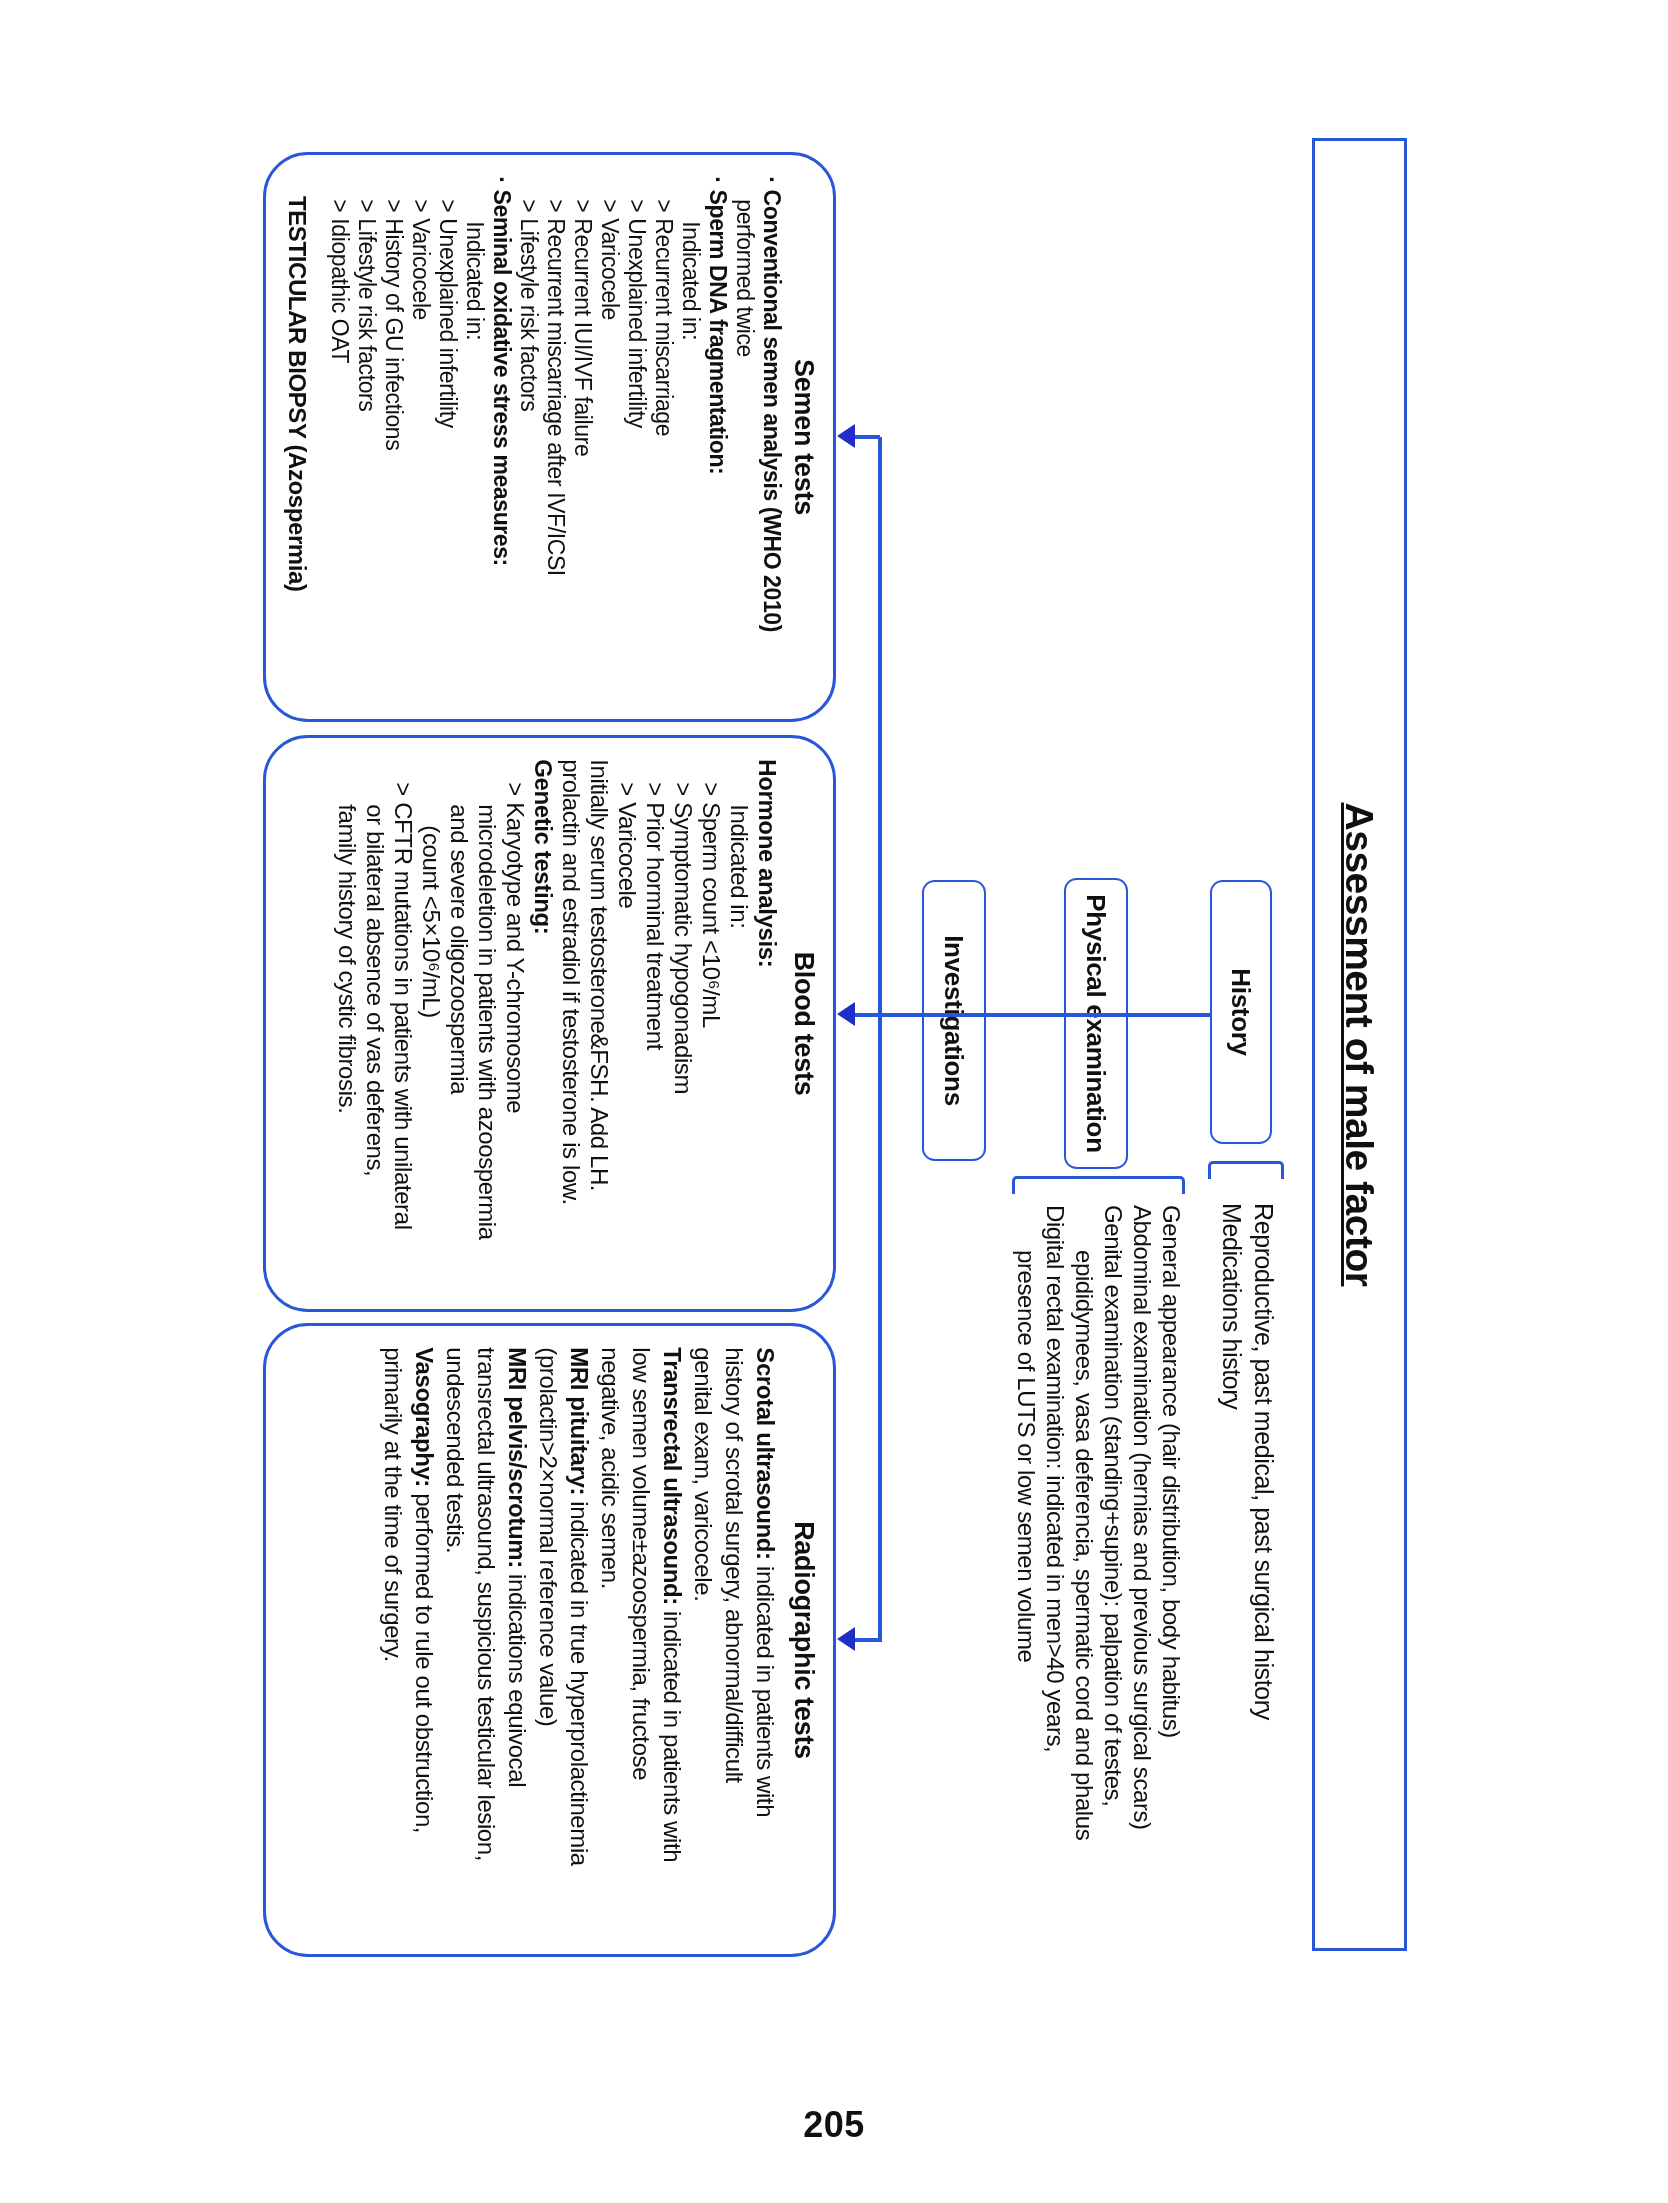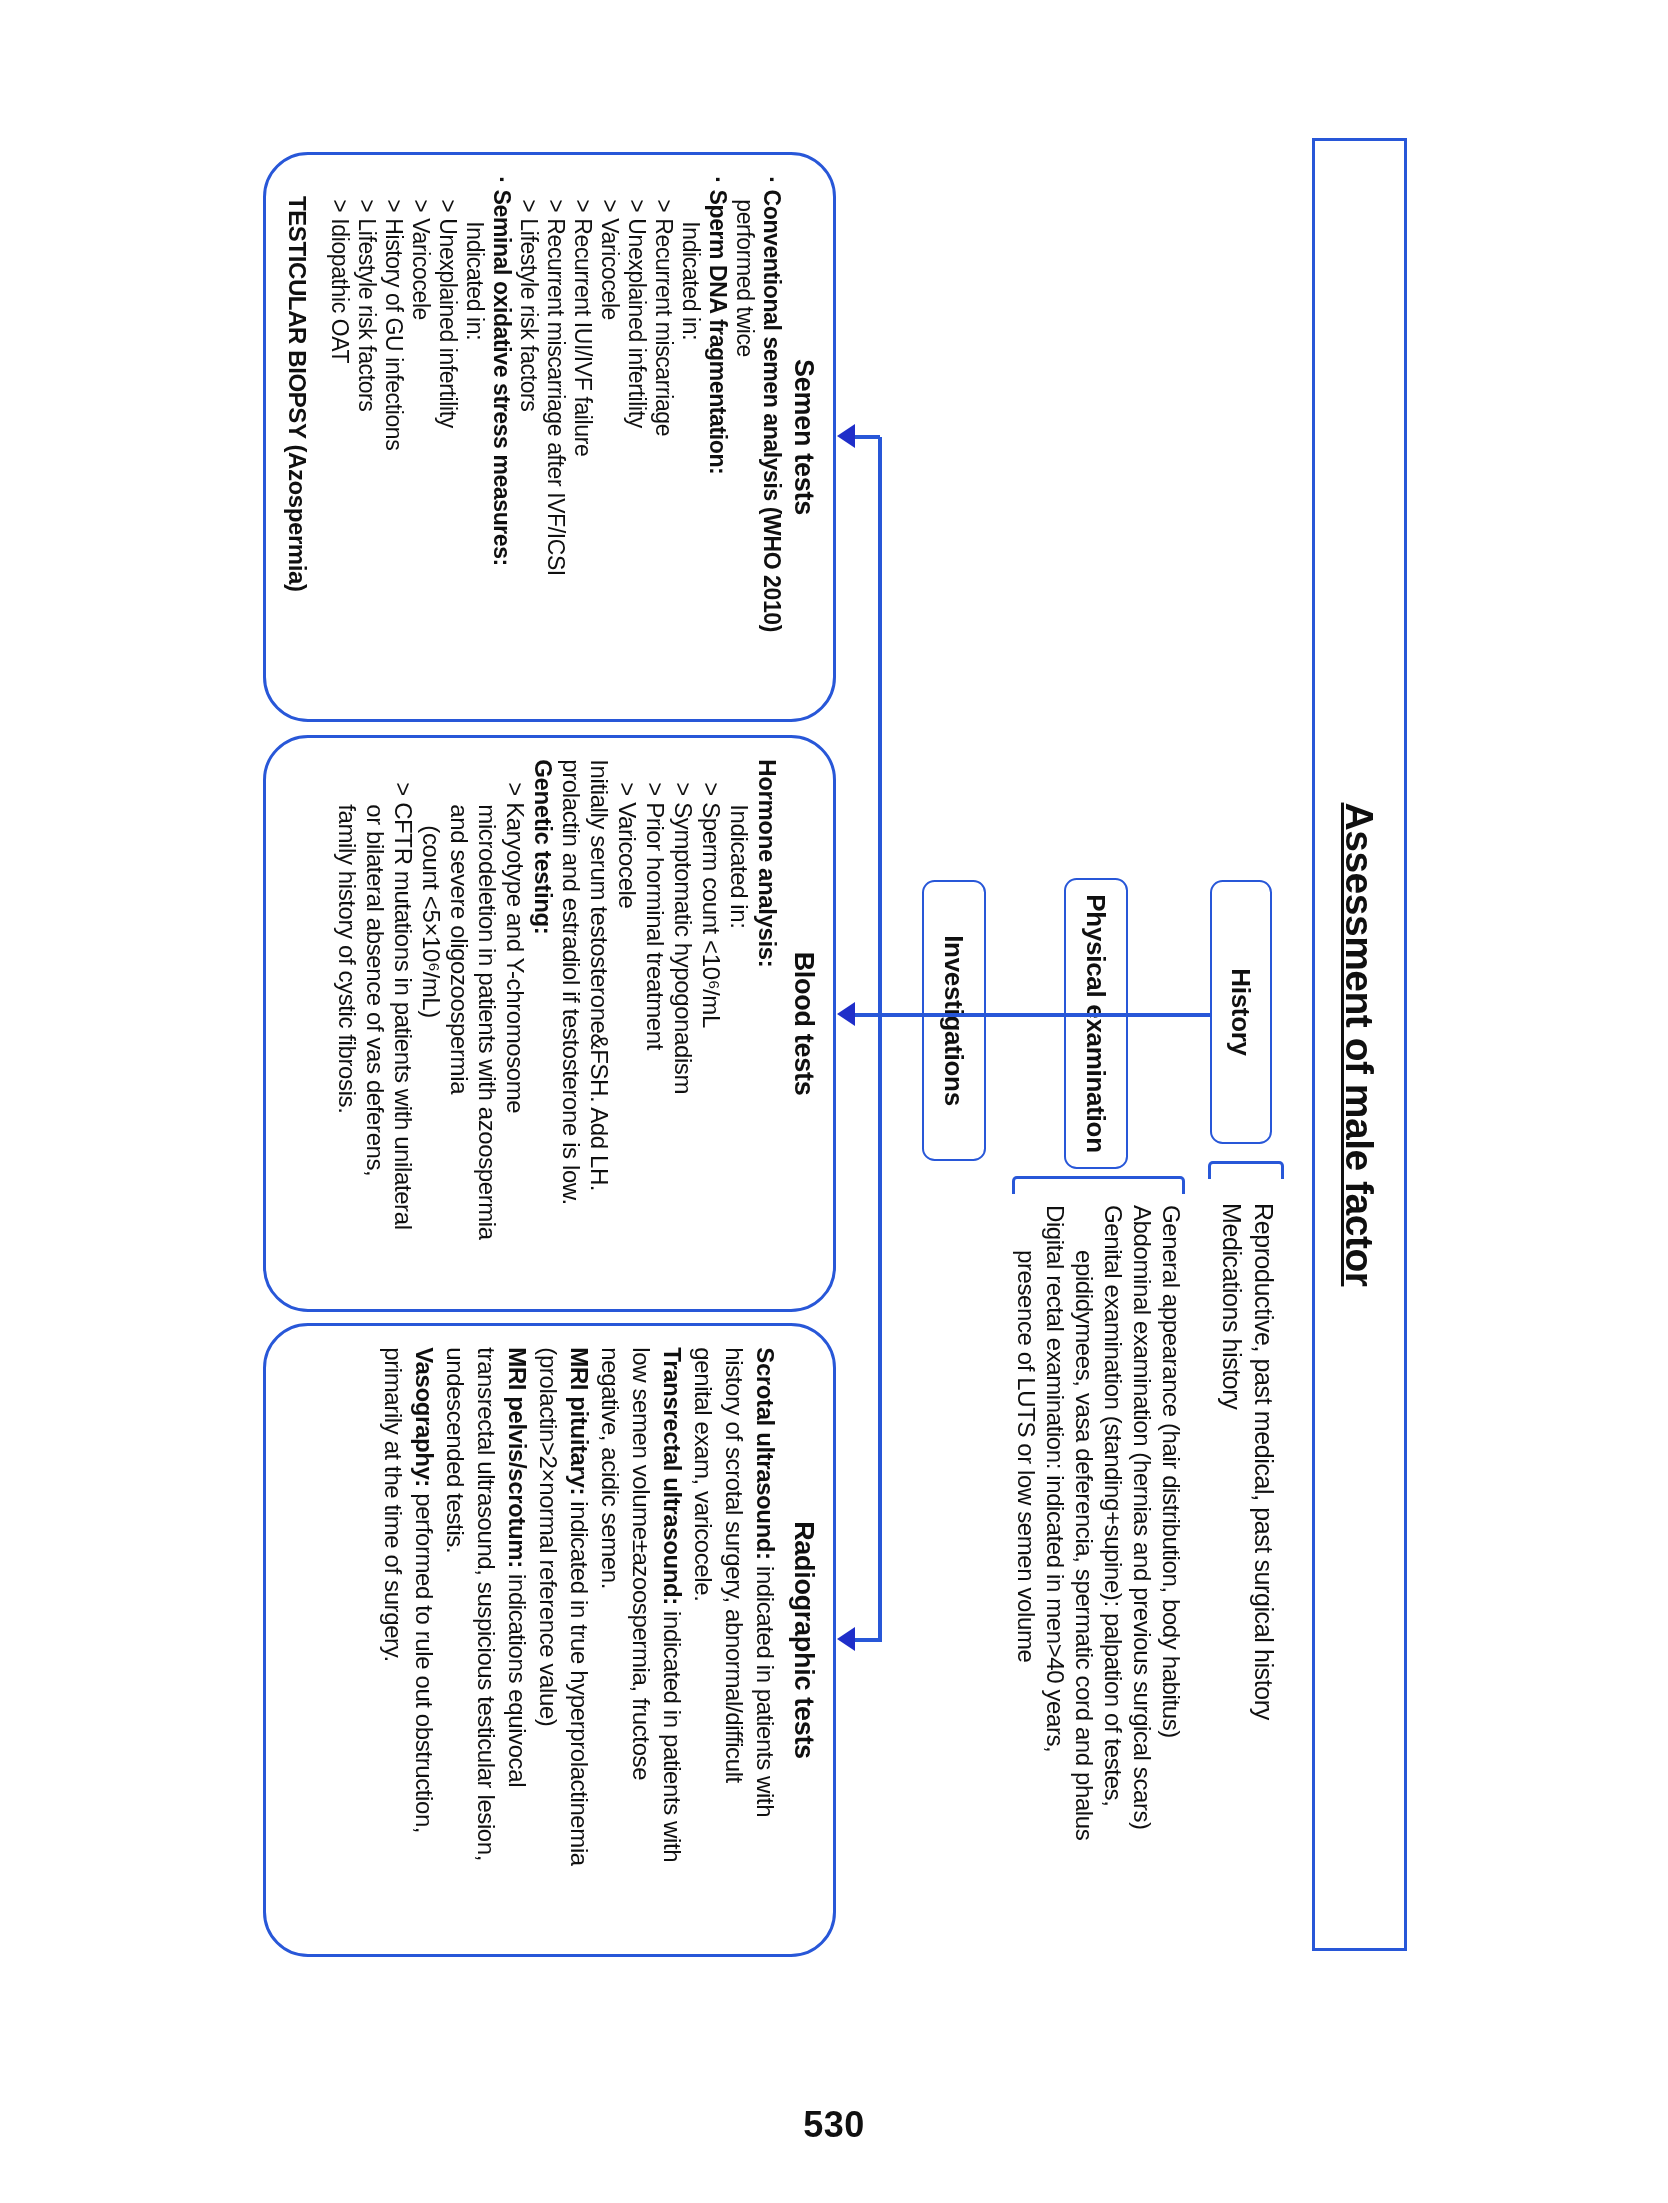"530" div.page-number { text: 530 -> 205 }
